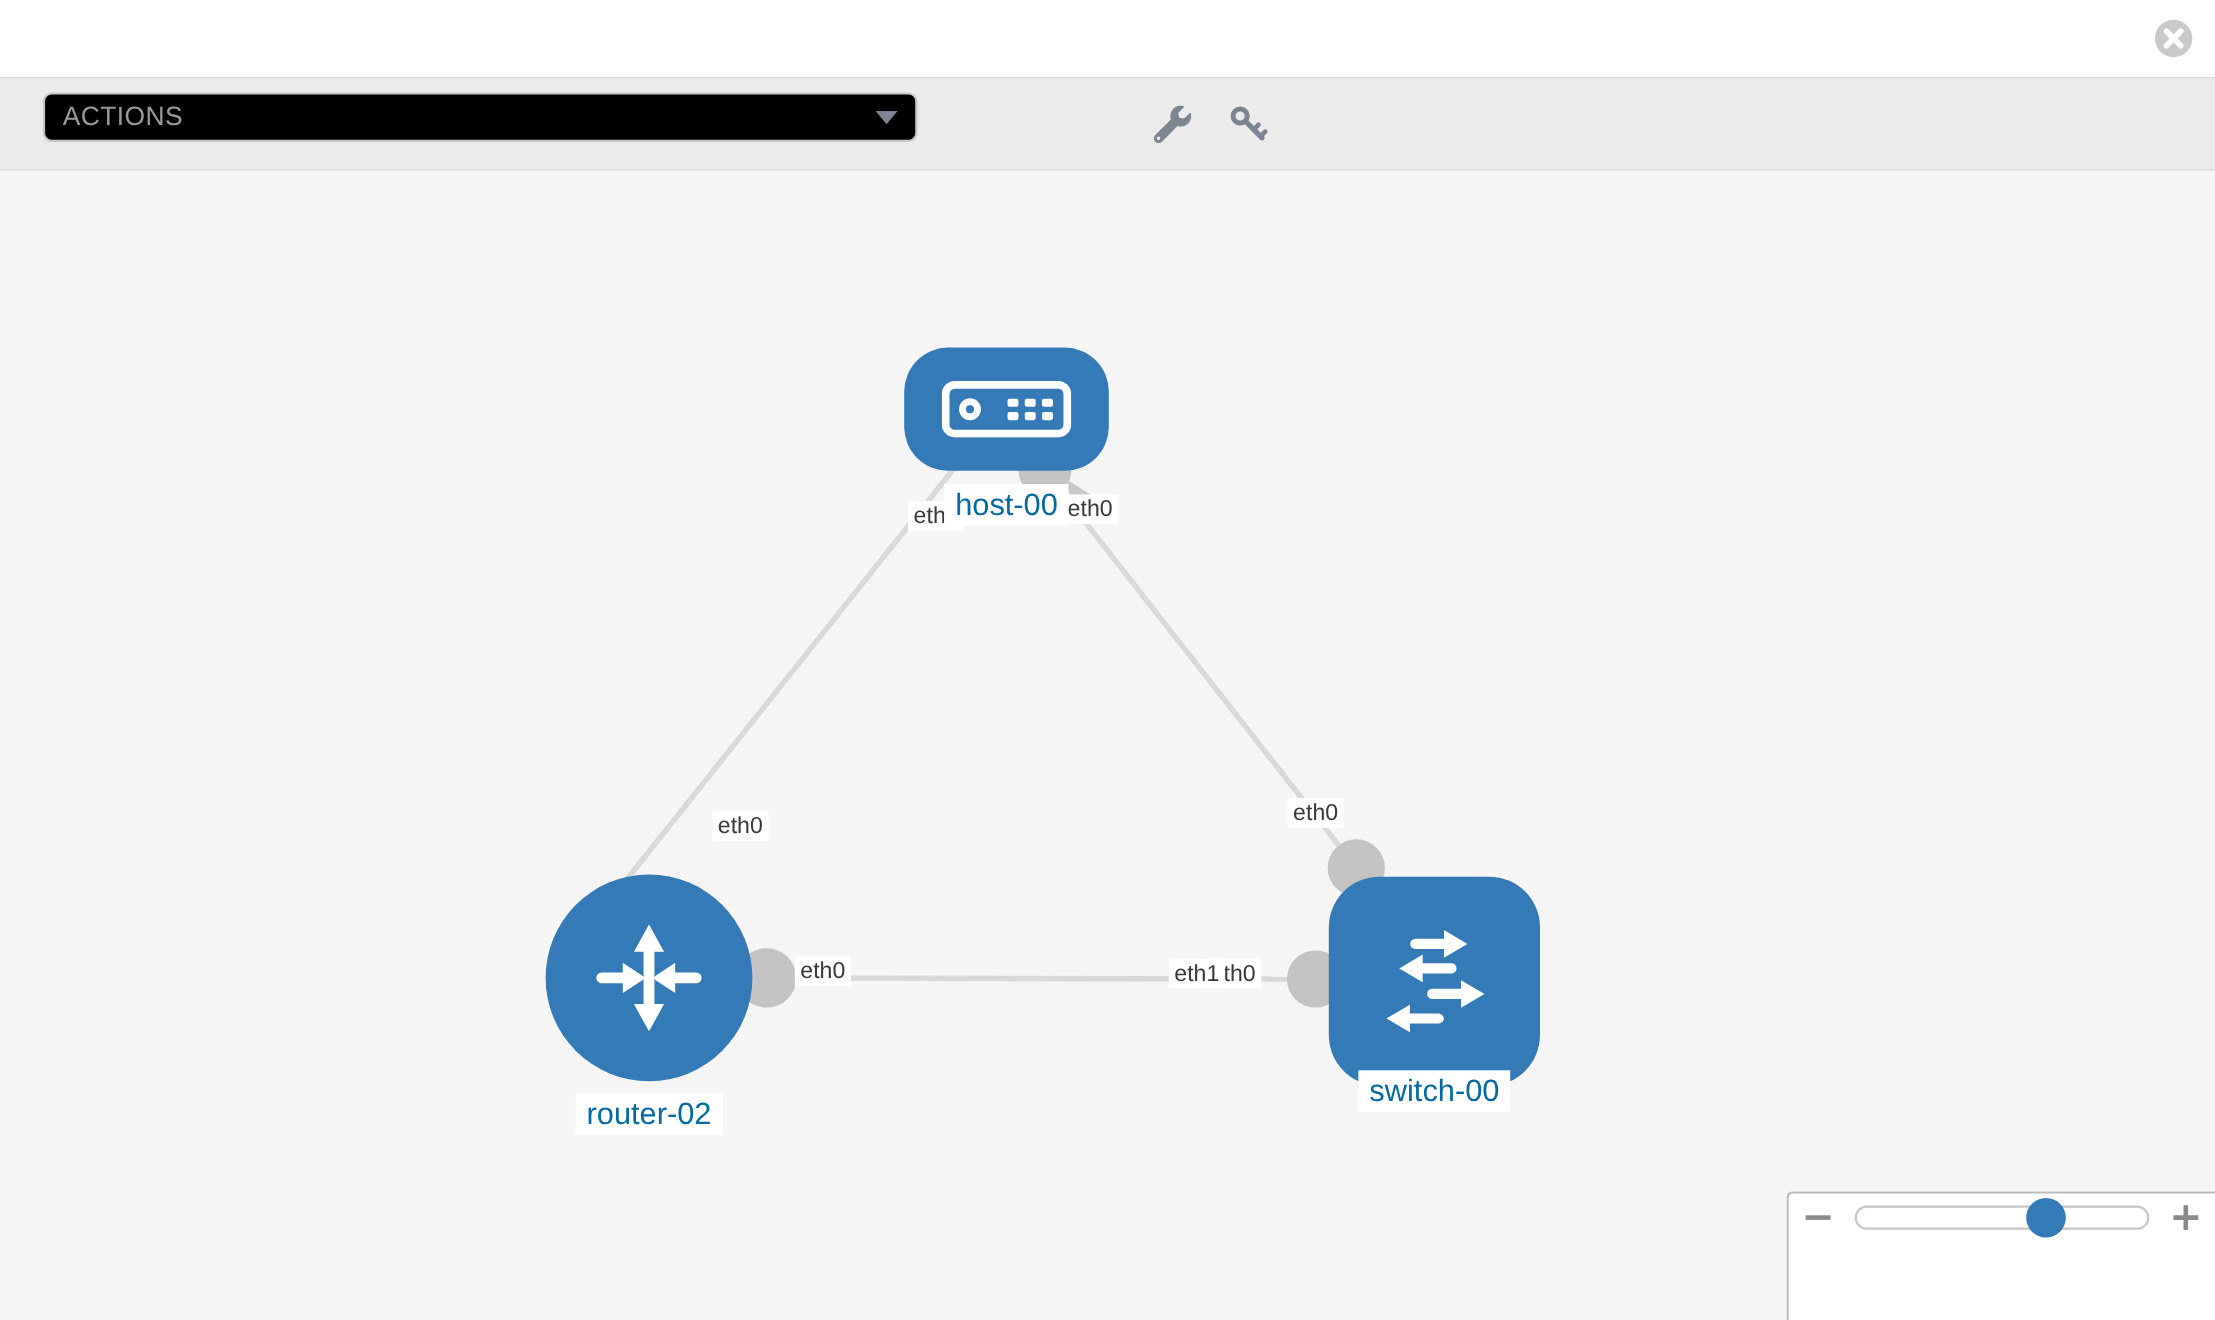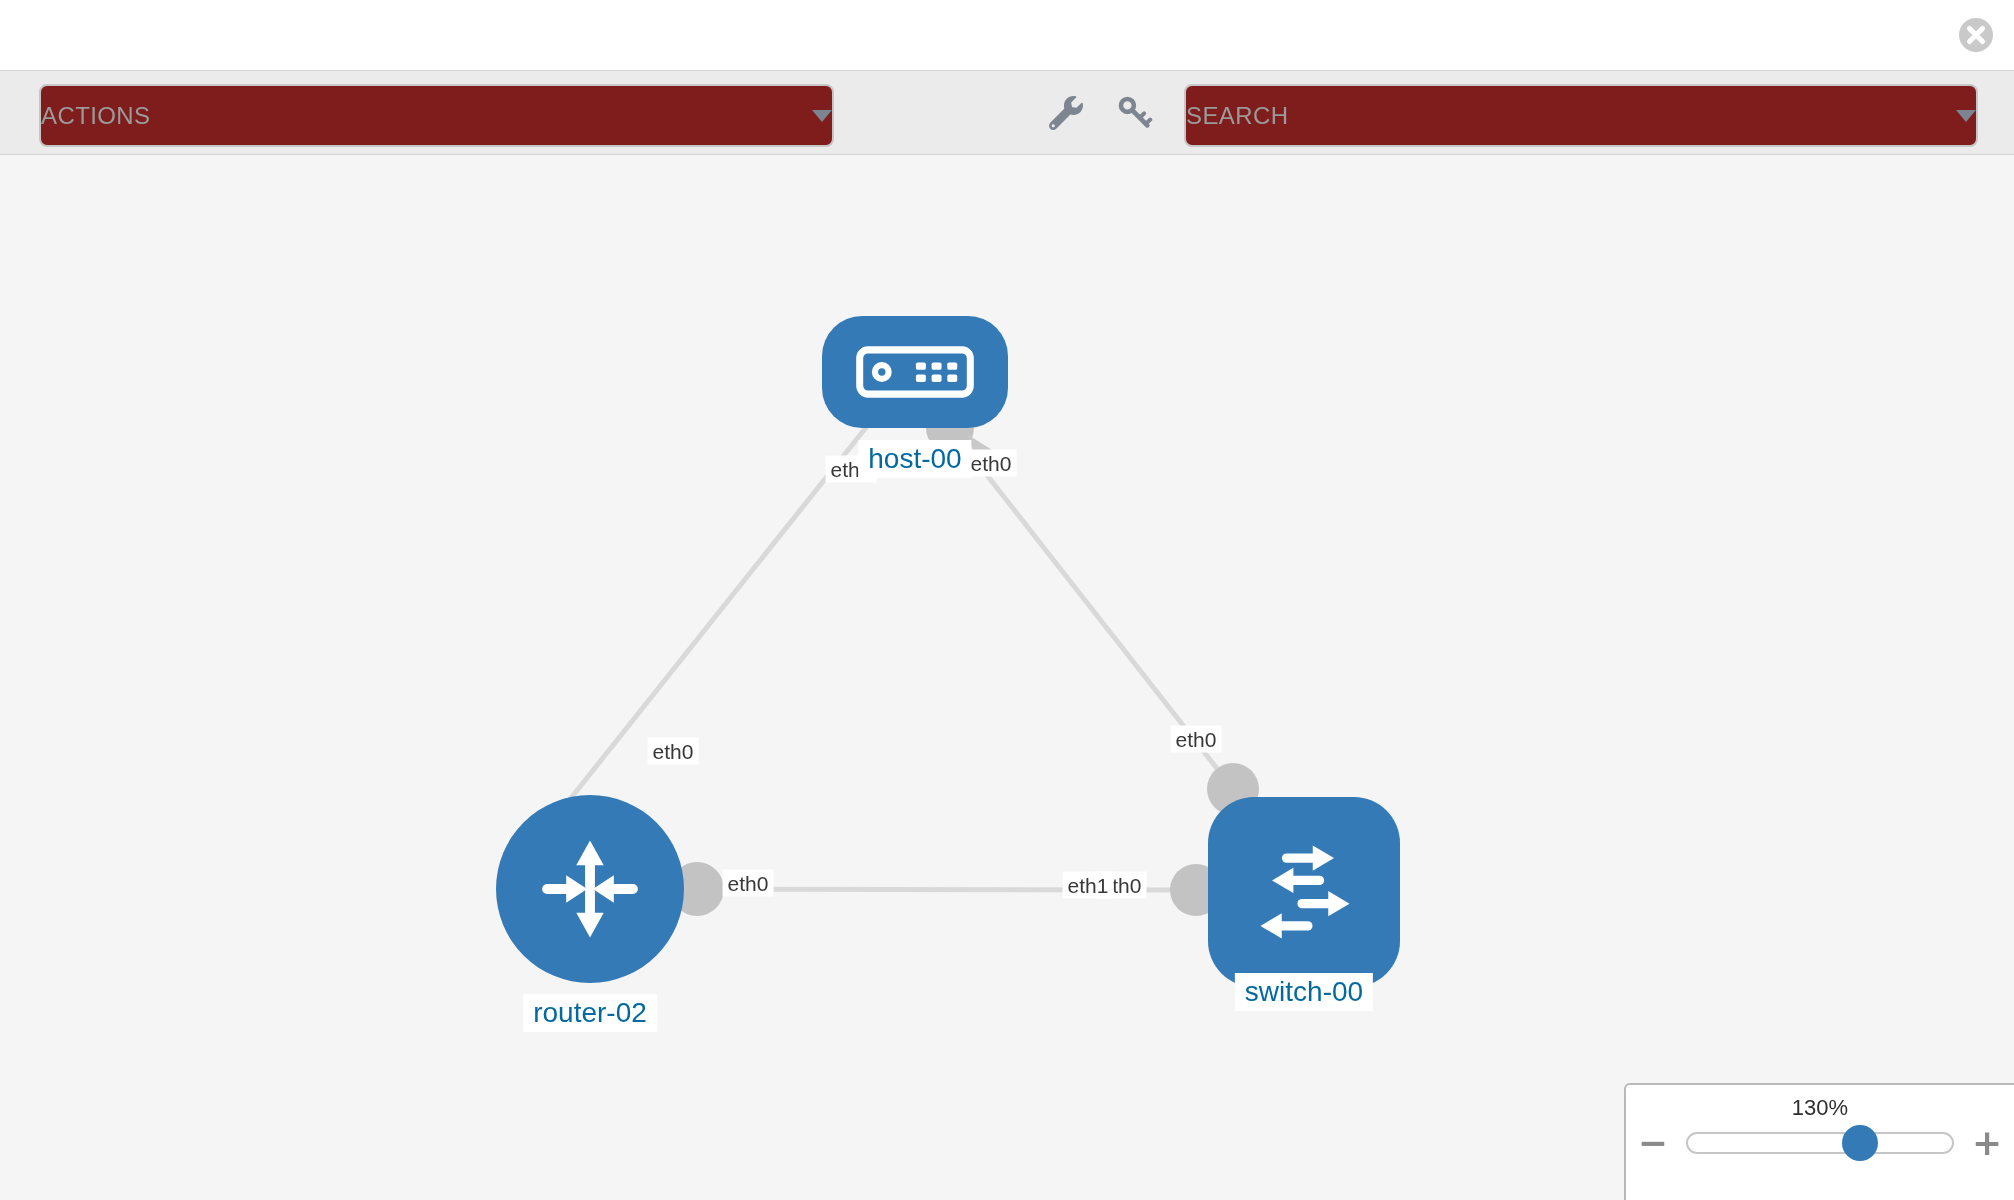"ACTIONS" .dropdown { background: #7f1d1d -> #000000; height: 63px -> 45px; padding: 0 0 -> 0 16px }
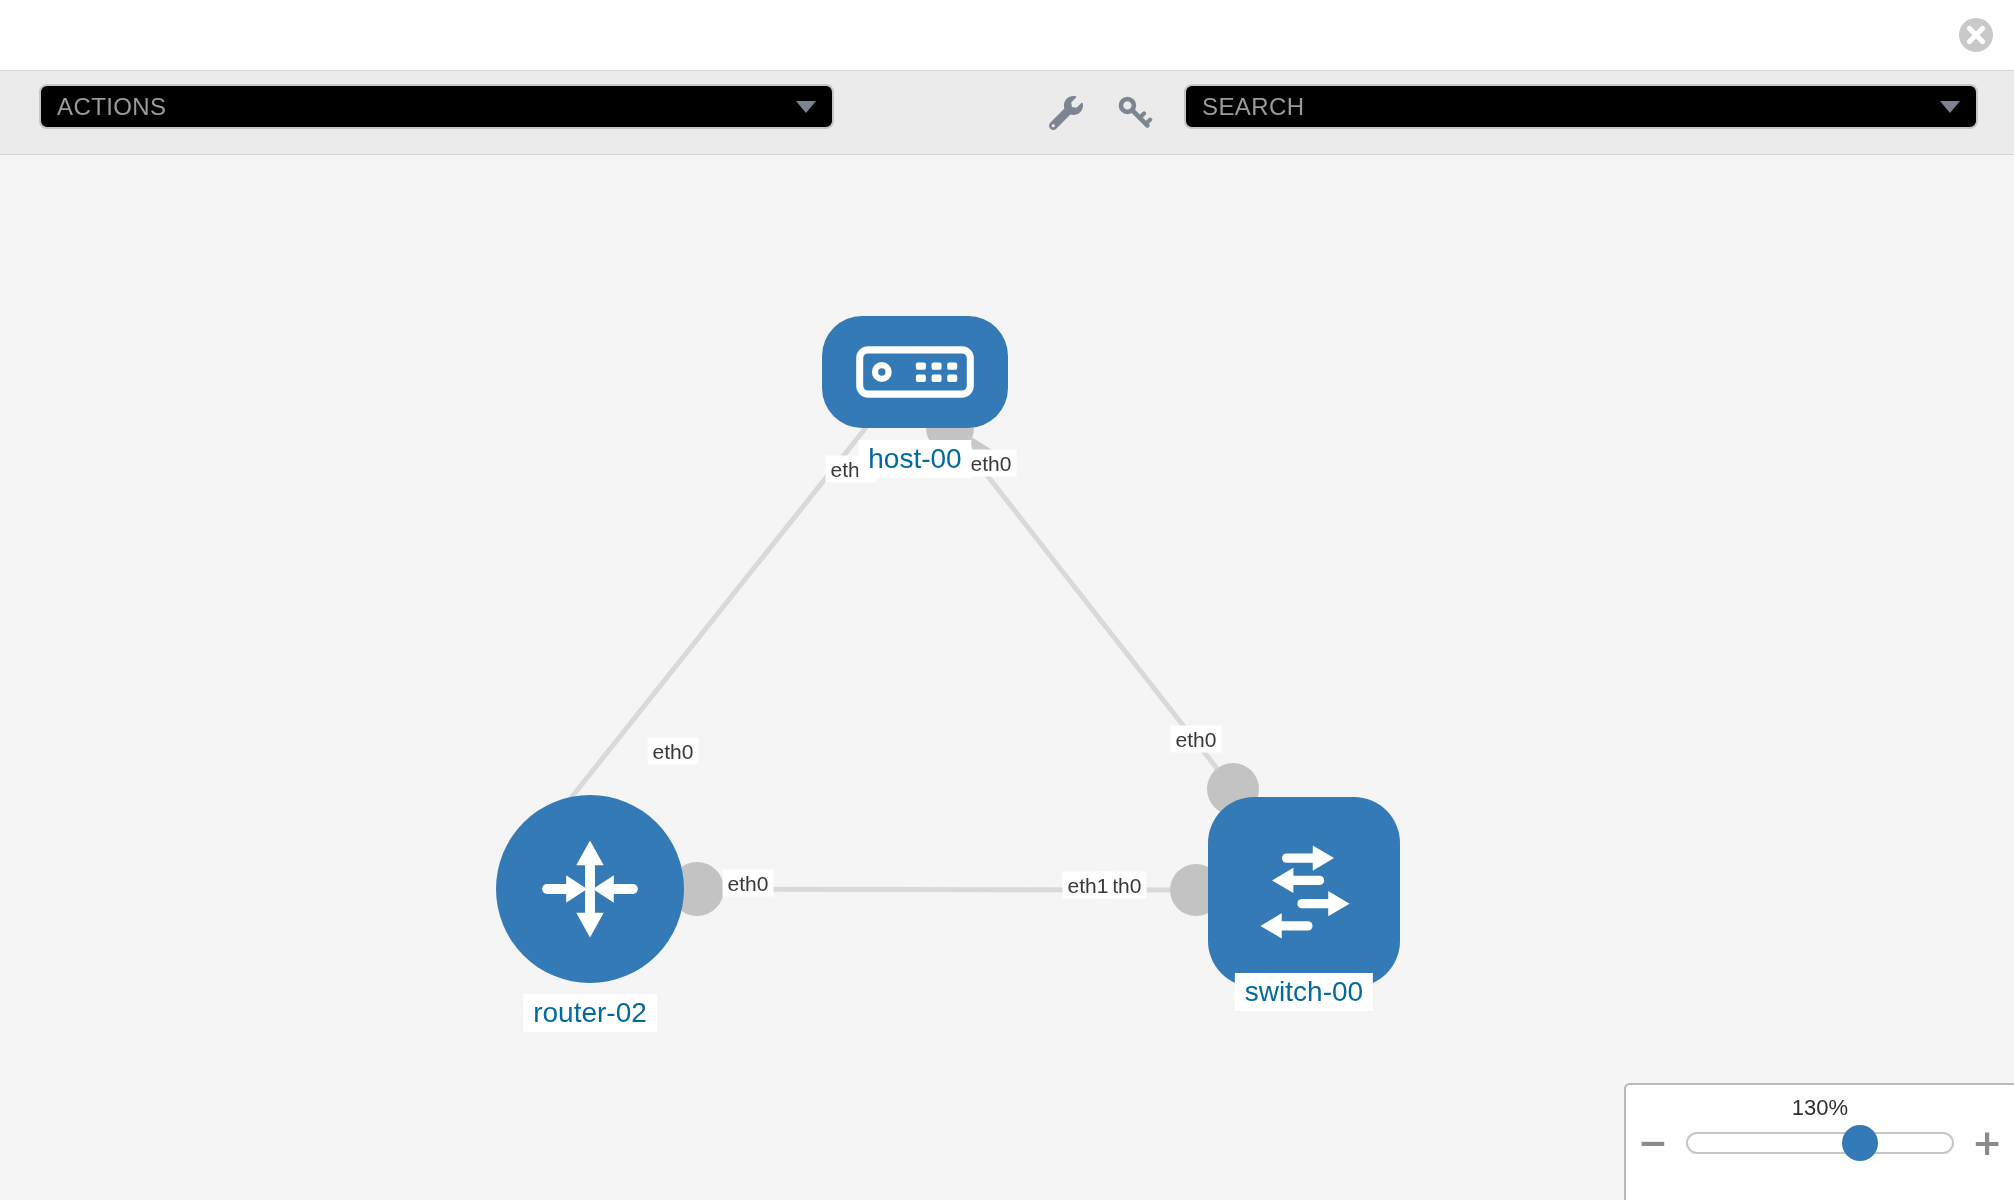"SEARCH" div.dropdown { html: <div> <span>SEARCH</span> <span></span> </div> -> none }
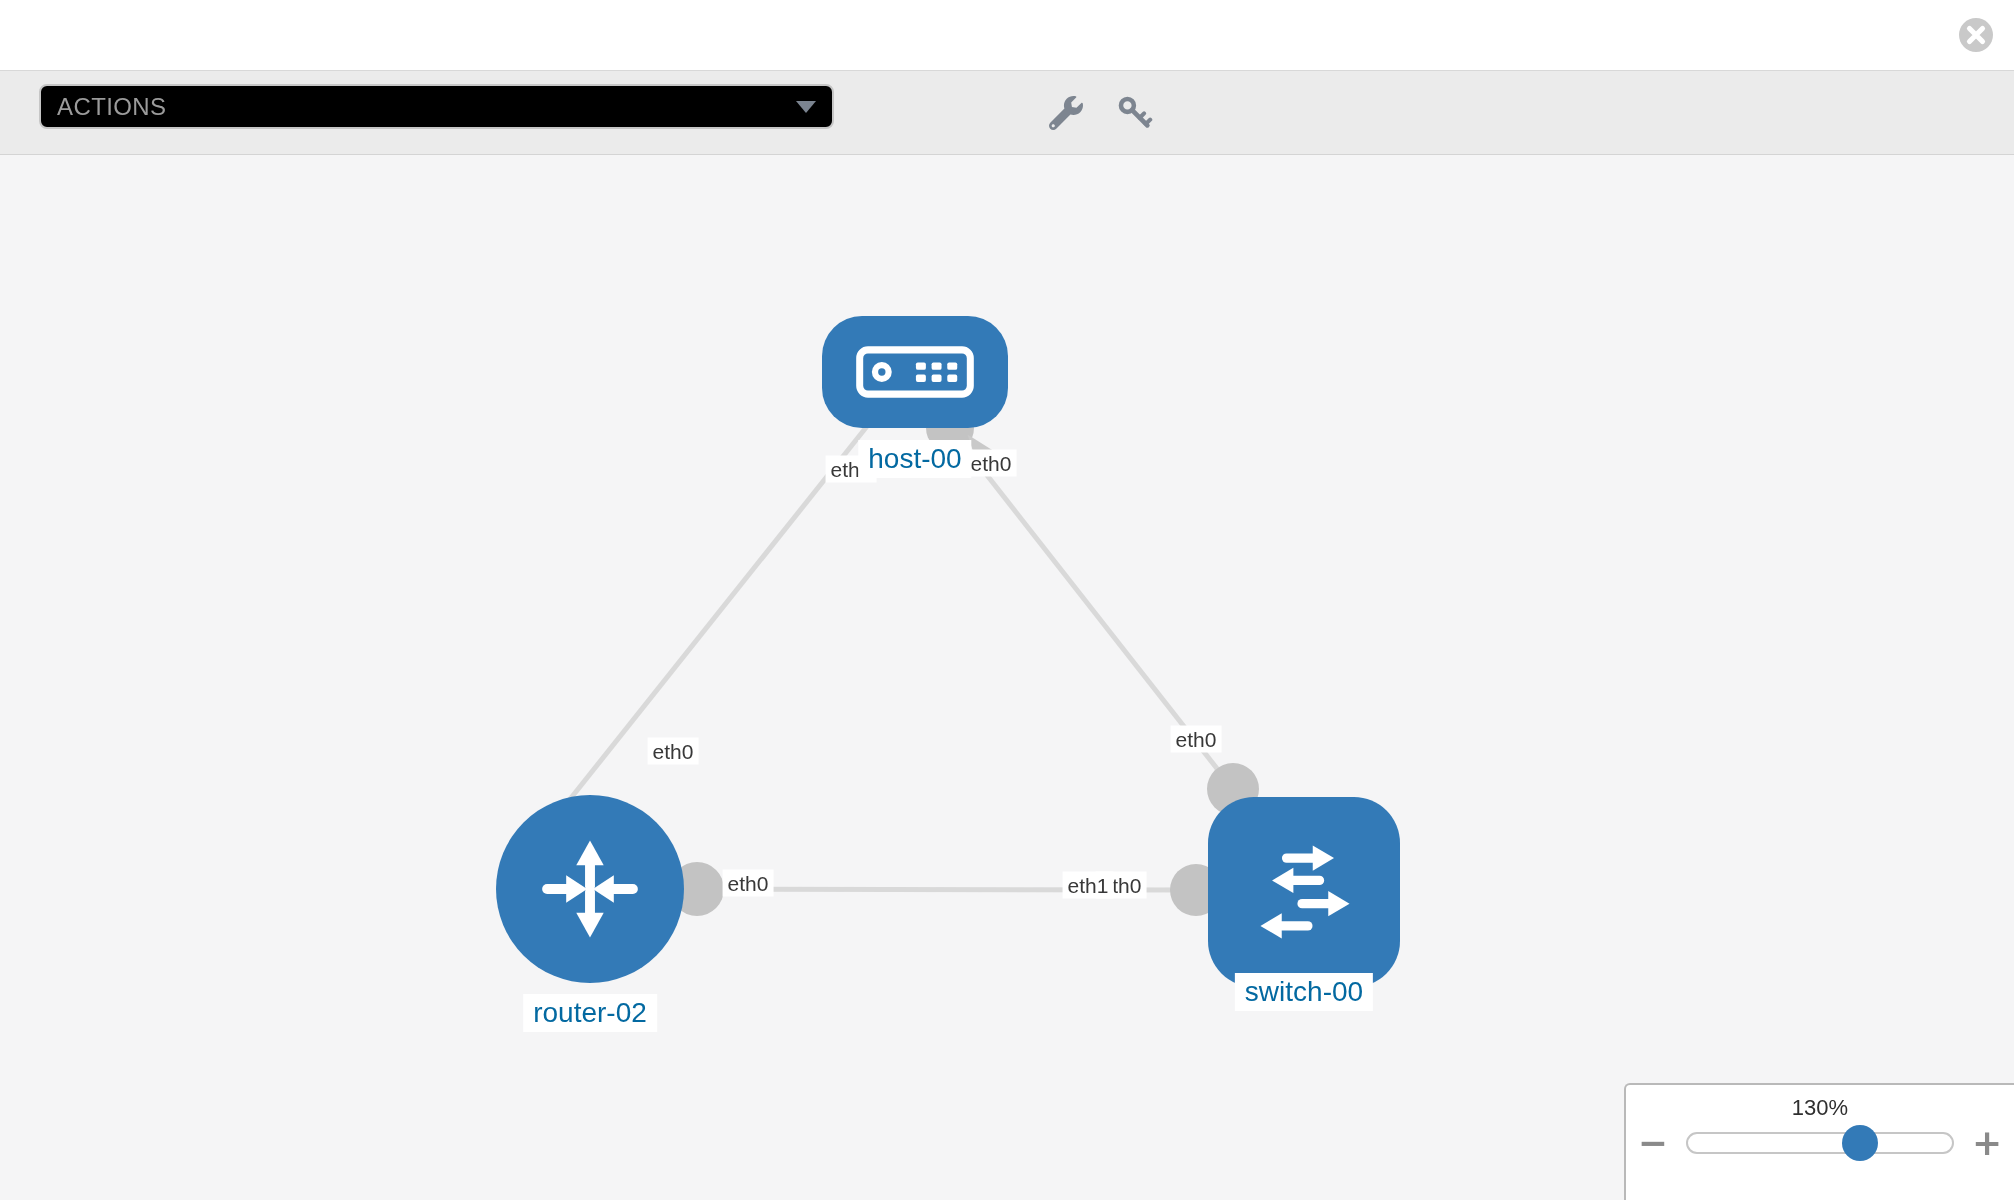"130%" div.zoom-value { html: <div>130%</div> -> none }
